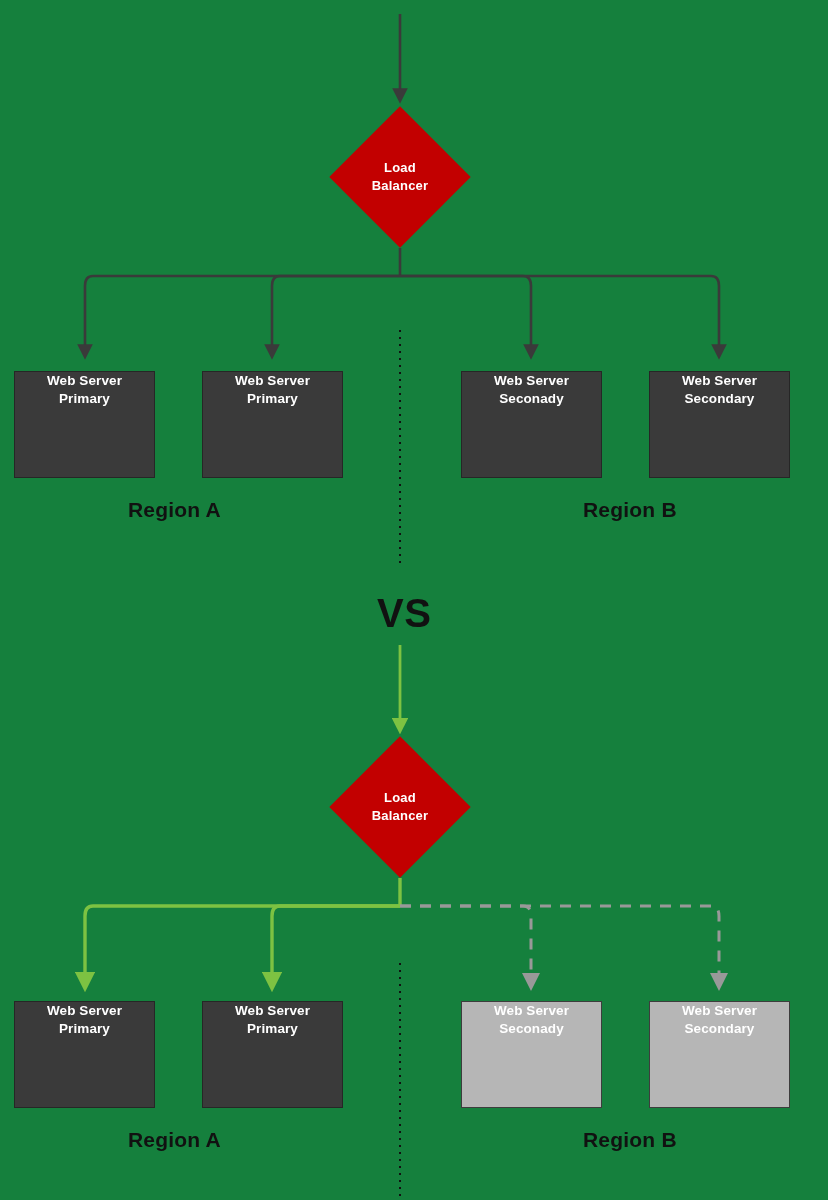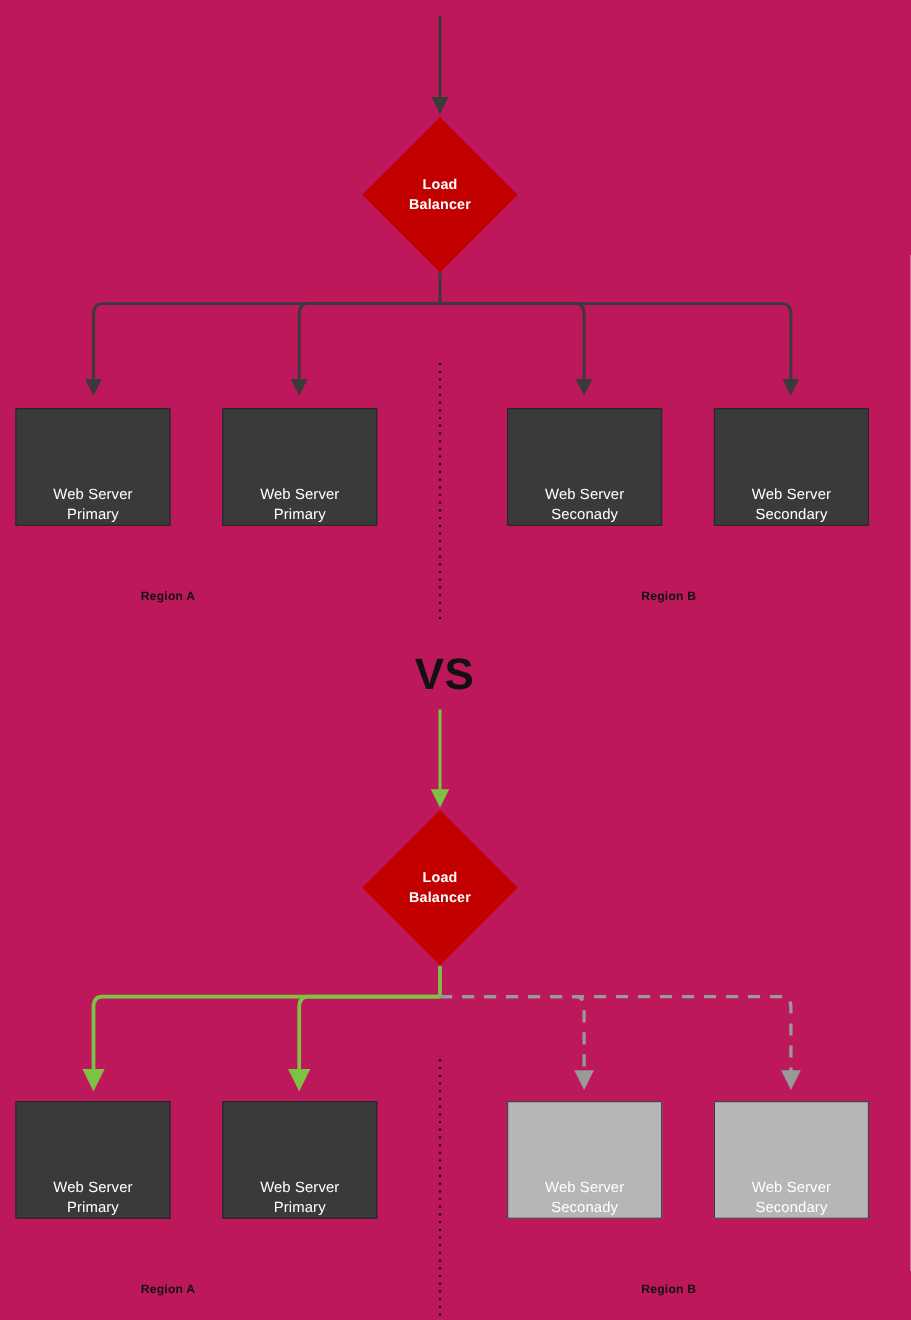"Load" #canvas { background: #be185d -> #15803d }
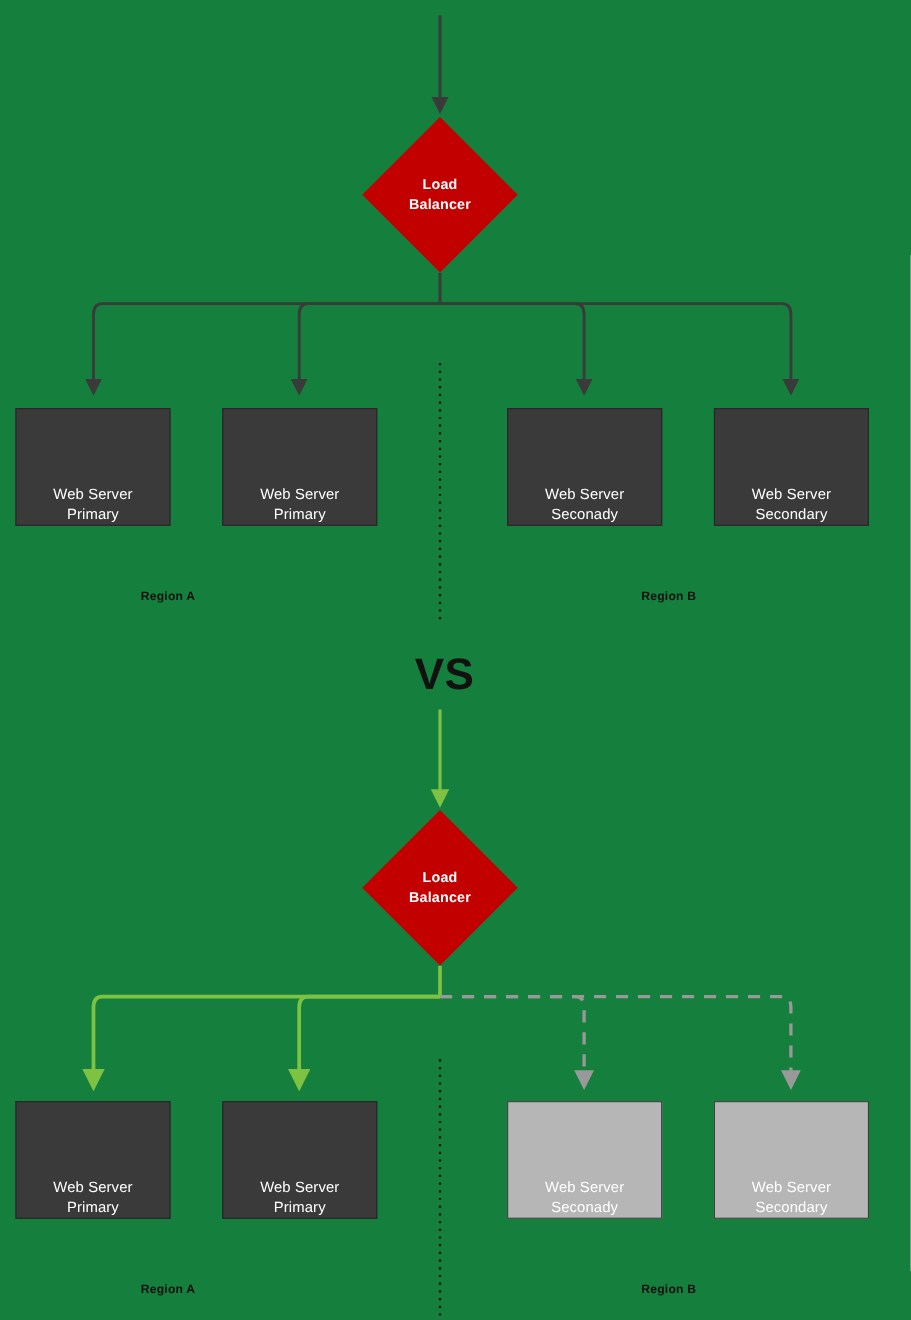"Web Server" .node-box { align-items: flex-end -> flex-start; font-weight: normal -> bold }
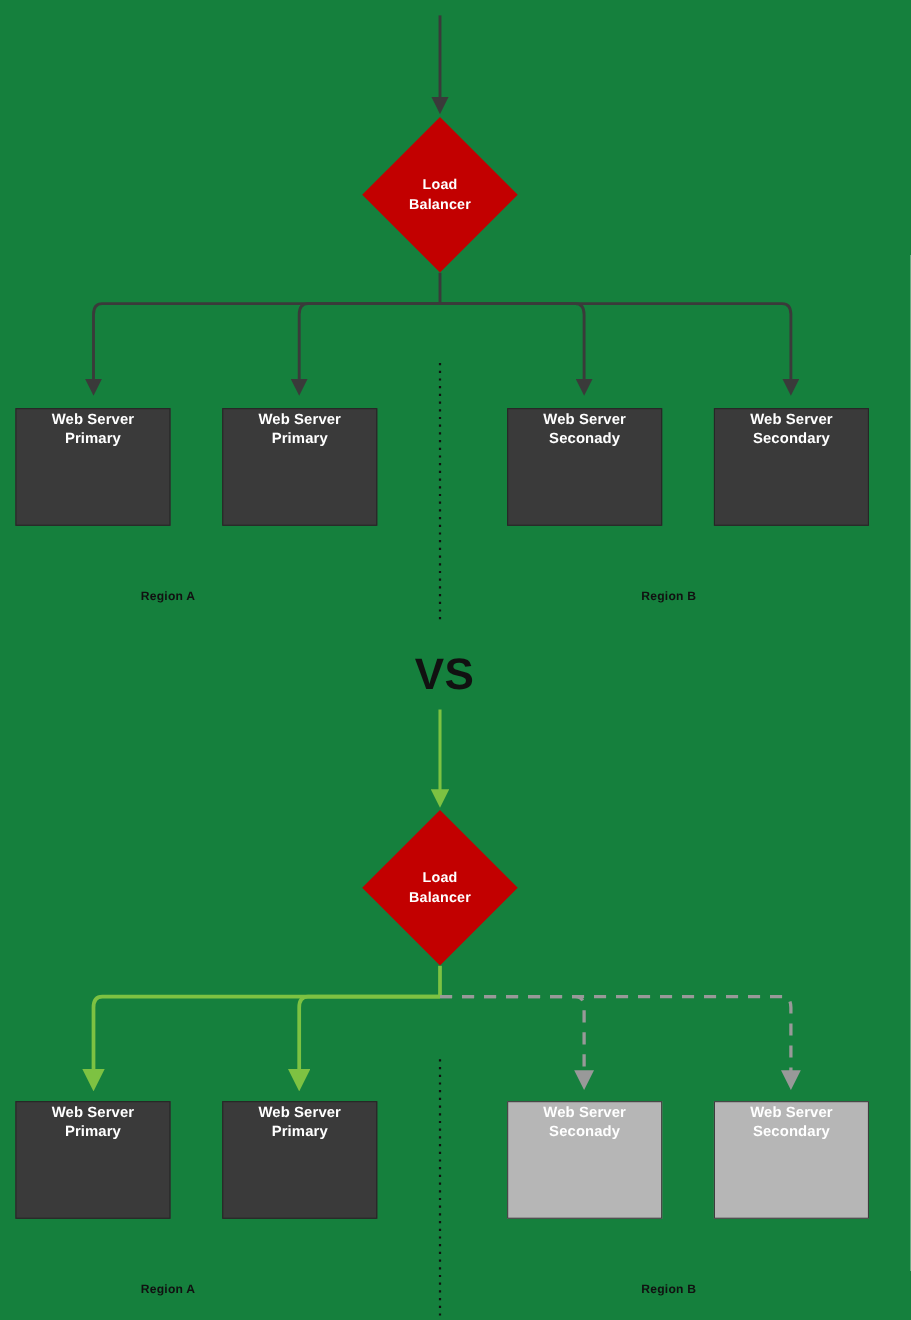"Region A" .region-label { font-size: 11px -> 21px; margin-top: 38px -> none }
